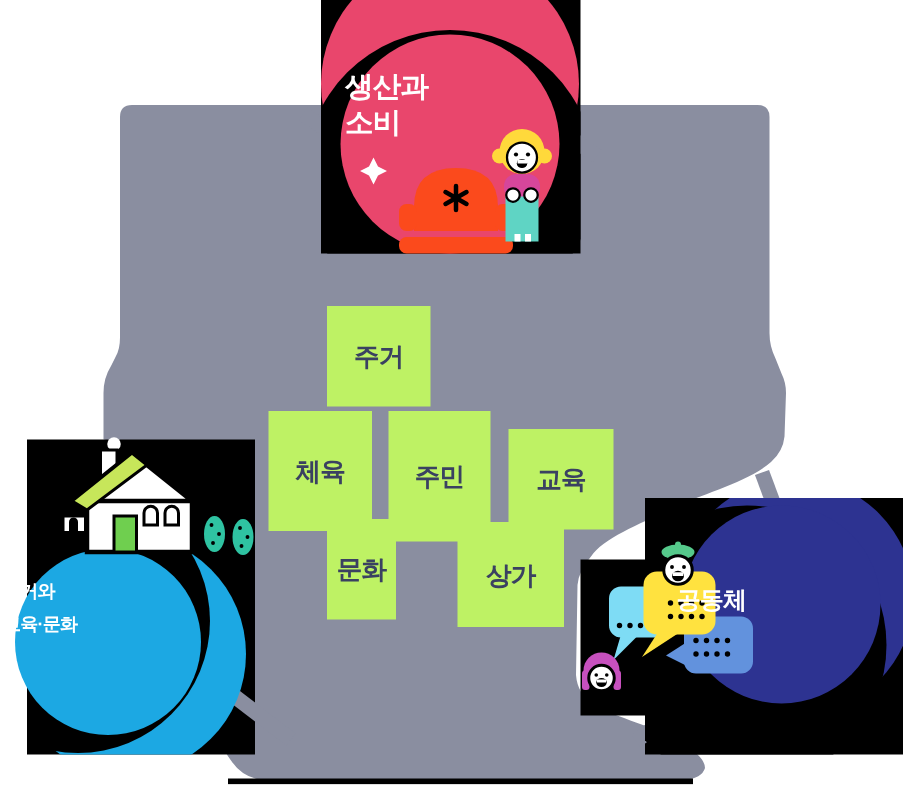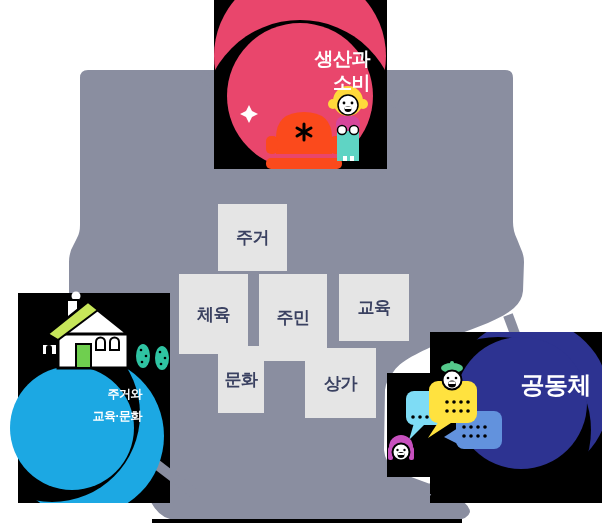"생산과" .node-label { text-align: right -> left }
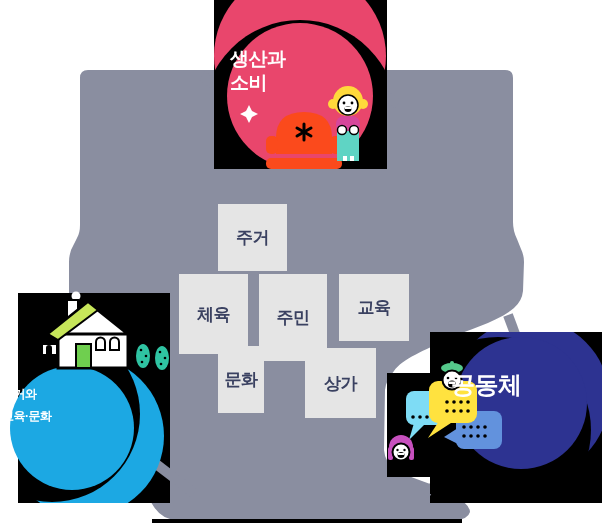"주거" .card { background: #e5e5e5 -> #bef264 }
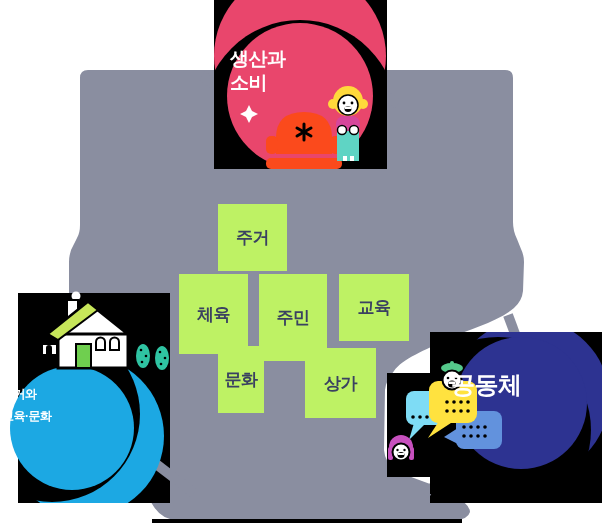"교육" div.card { top: 274px -> 286px }
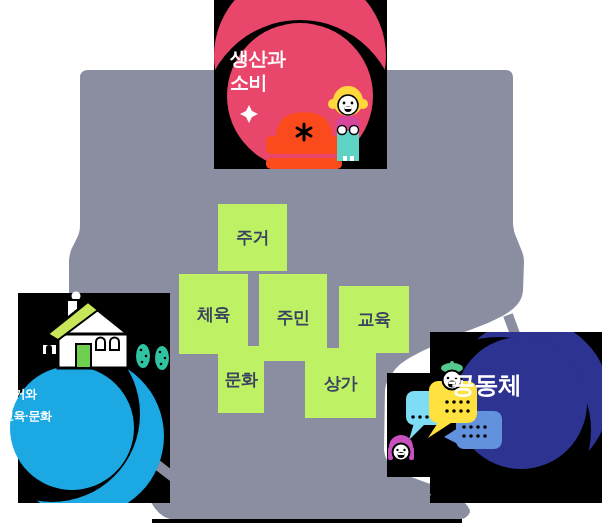"공동체" .node-label.right { font-size: 24px -> 16px; top: 372px -> 388px }
